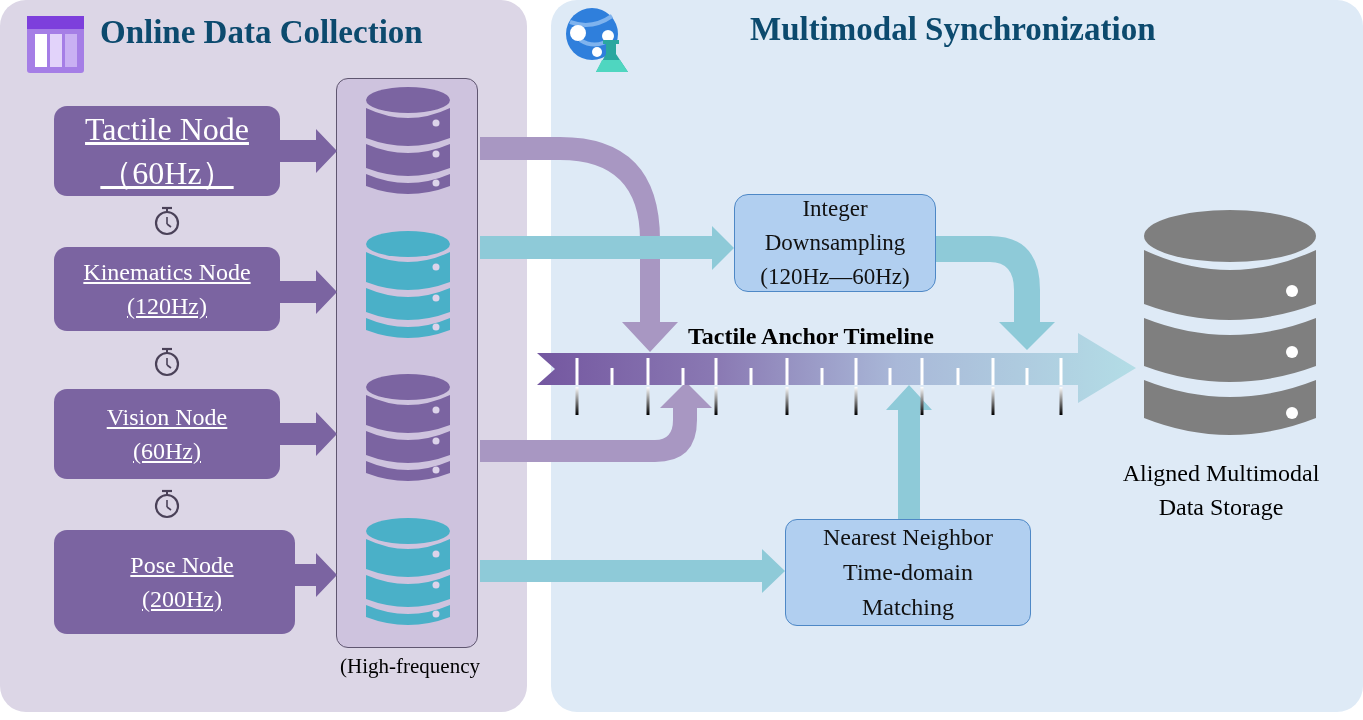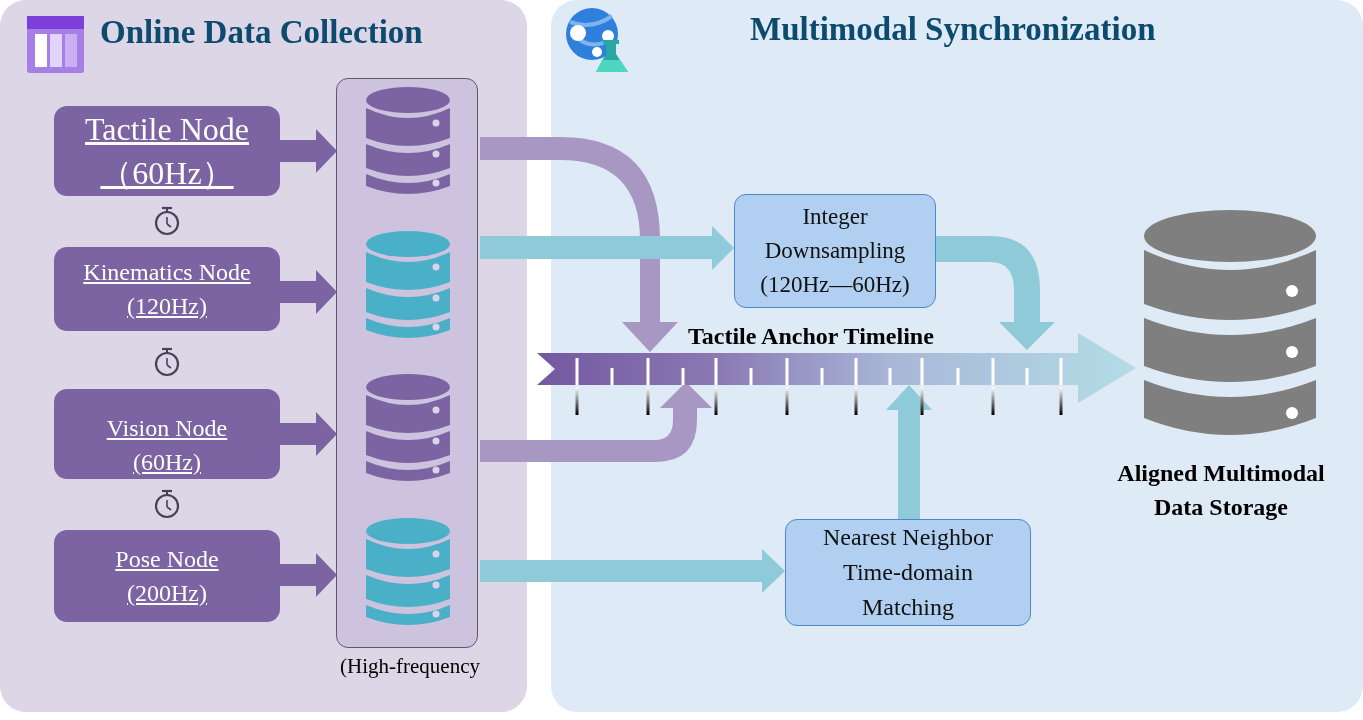"Integer" #downsample-box { border-radius: none -> 14px; height: 114px -> 98px }
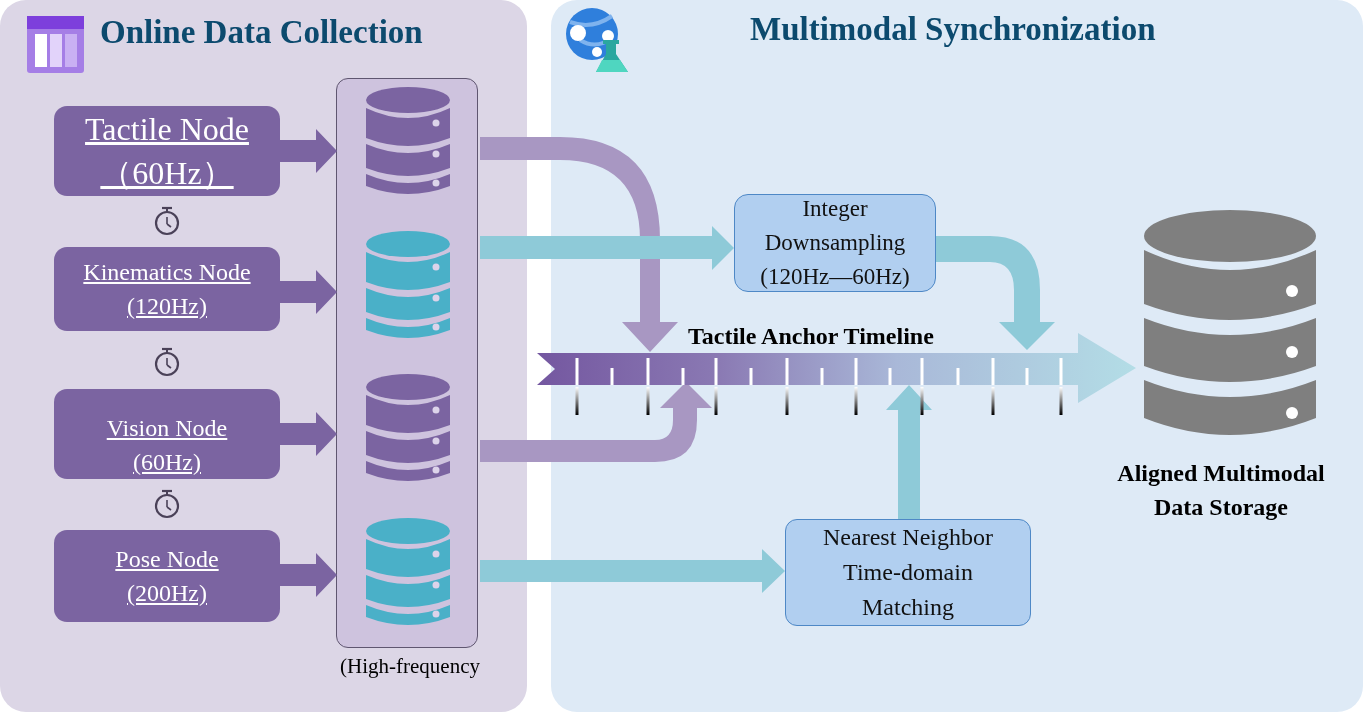"Vision Node" div.node { justify-content: flex-end -> none }
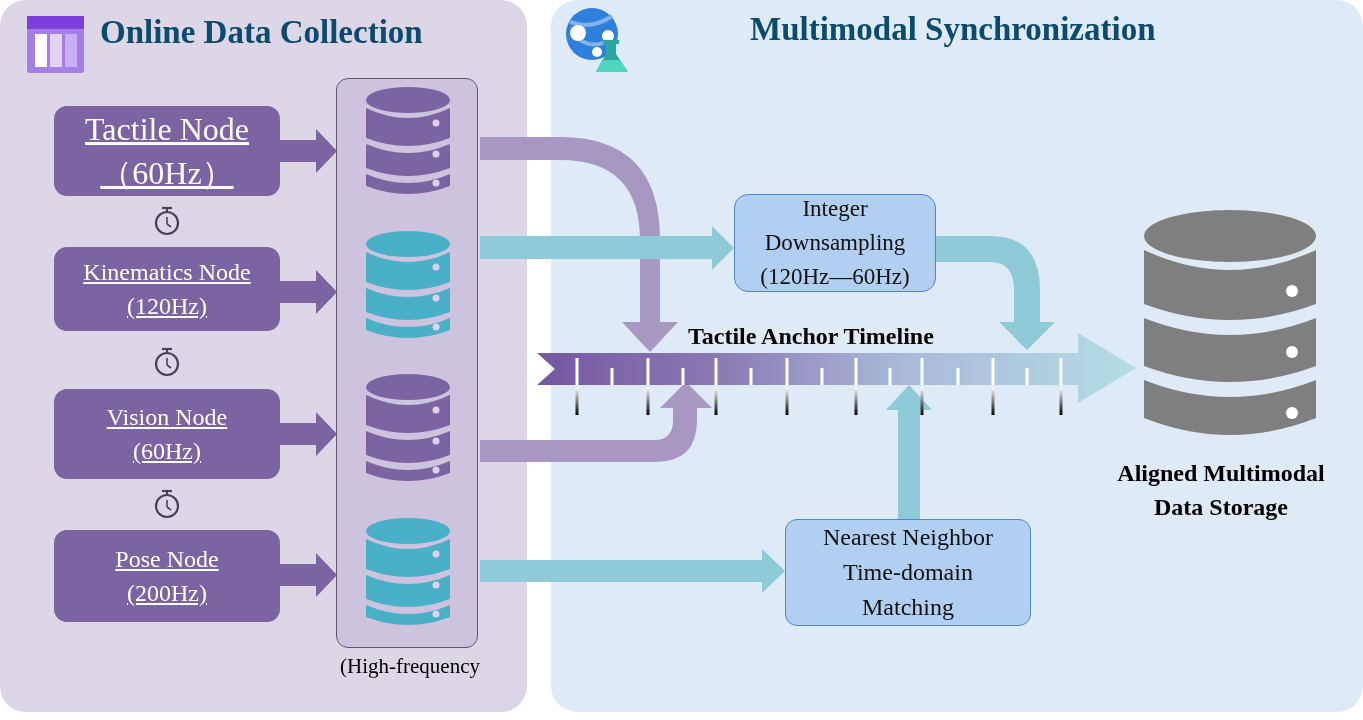"Aligned Multimodal" .storage-label { font-weight: bold -> normal }
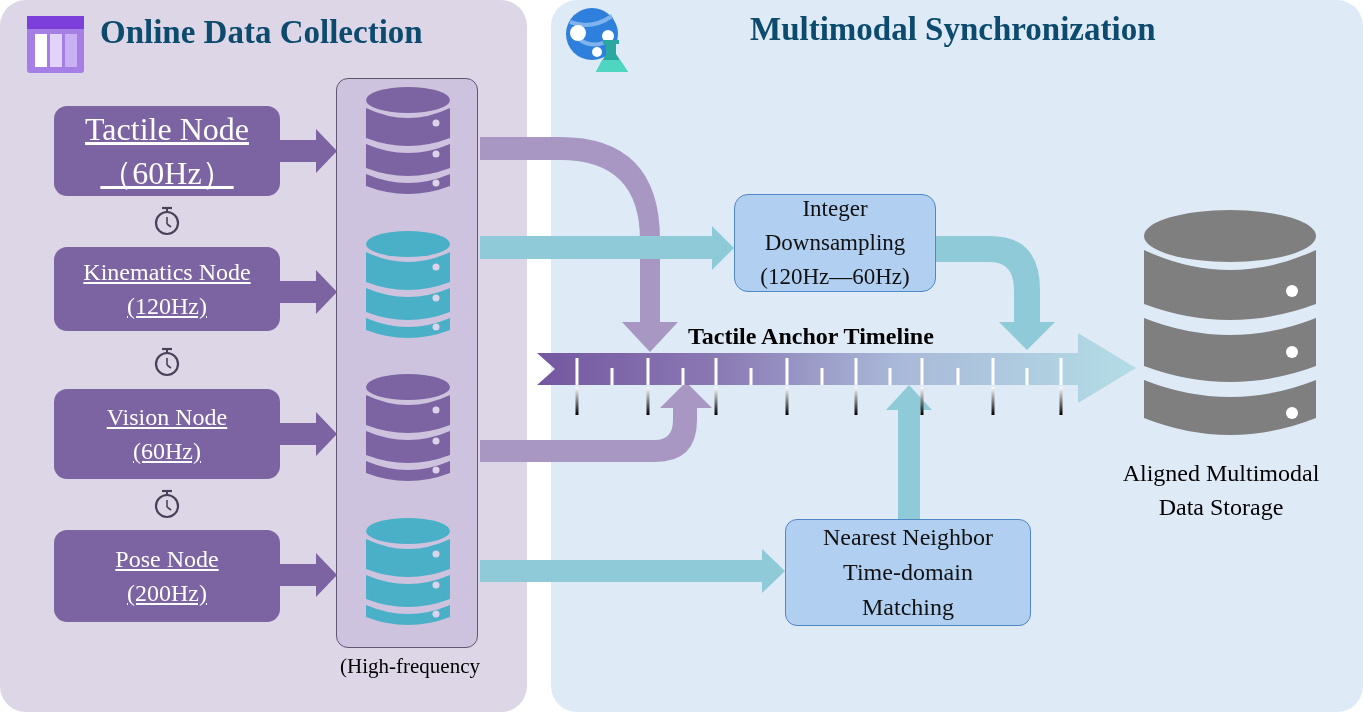"Pose Node" div.node { height: 92px -> 104px; padding-left: none -> 15px }
